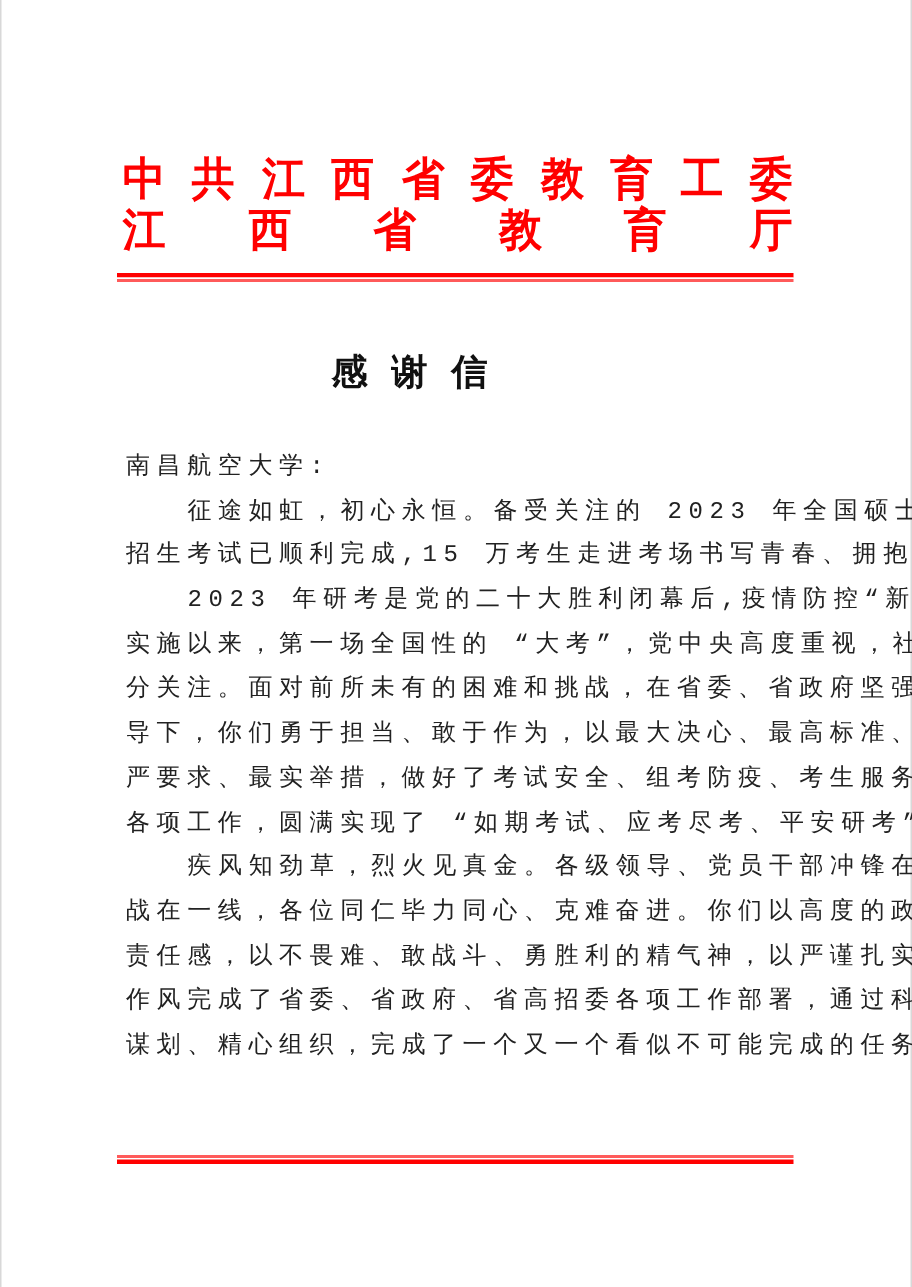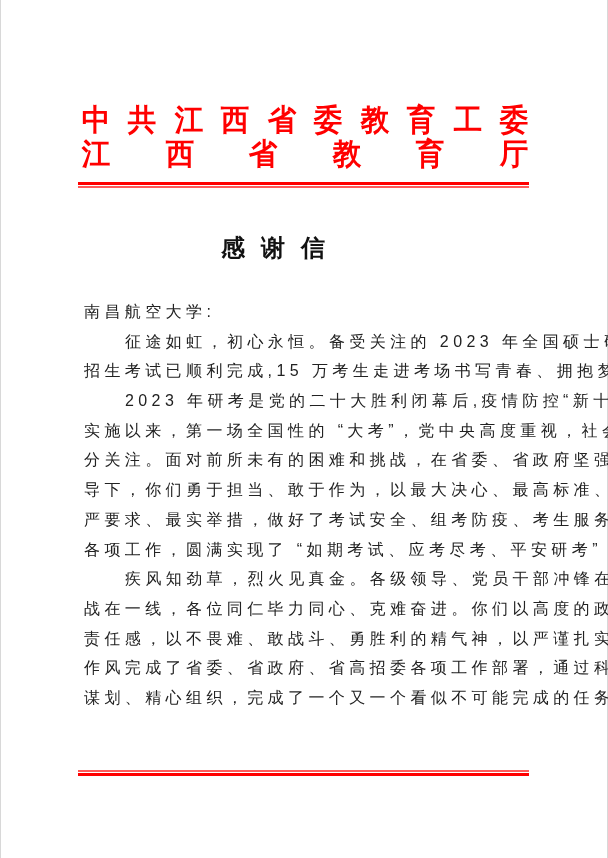"南昌航空大学:" .body { font-family: Liberation Sans, sans-serif -> Liberation Mono, monospace }
